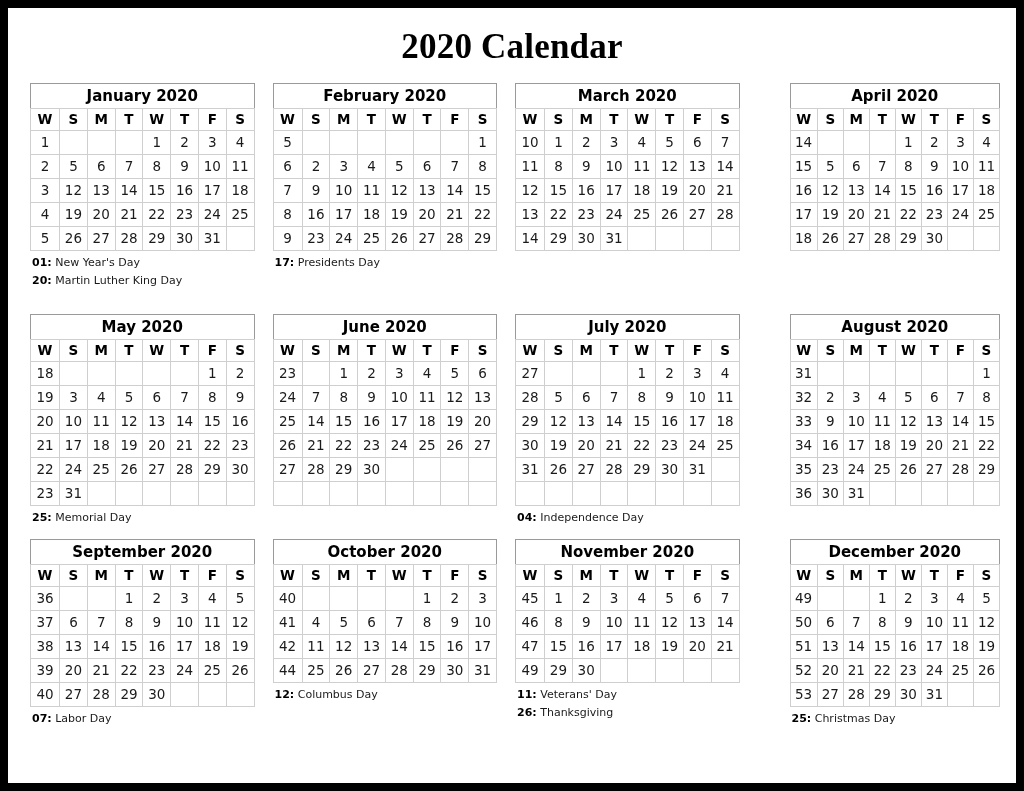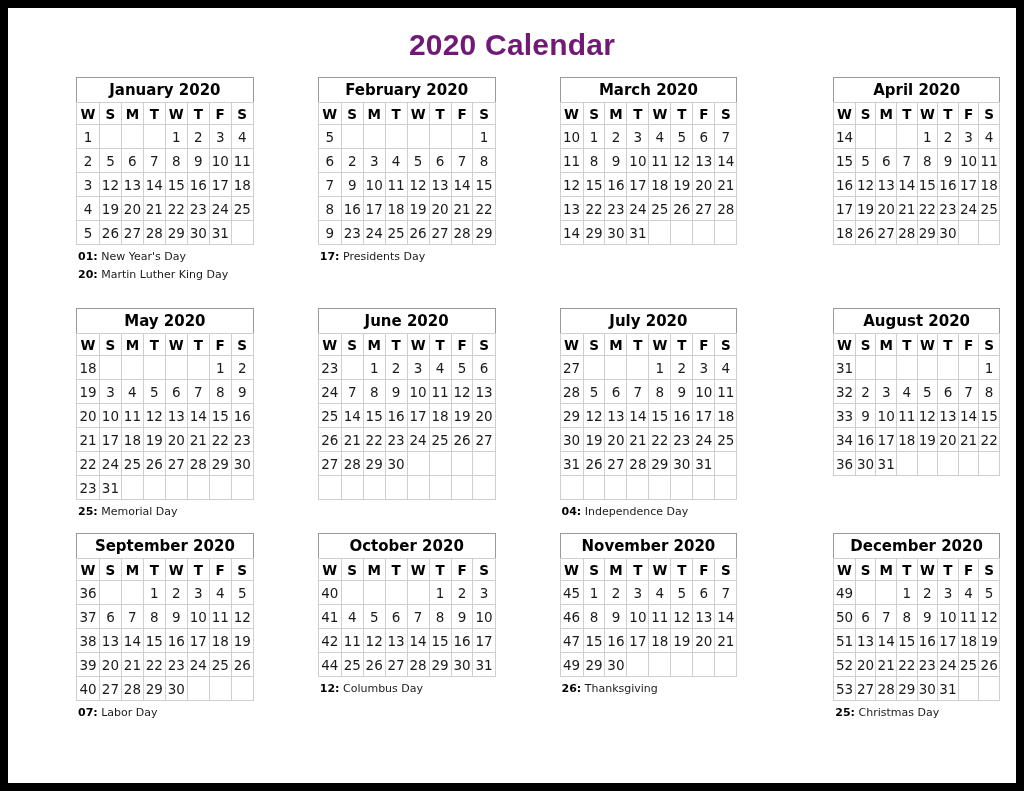"2020 Calendar" #page-title { color: #701a75 -> #000000; font-family: Liberation Sans, sans-serif -> Liberation Serif, serif; font-size: 30px -> 35px }
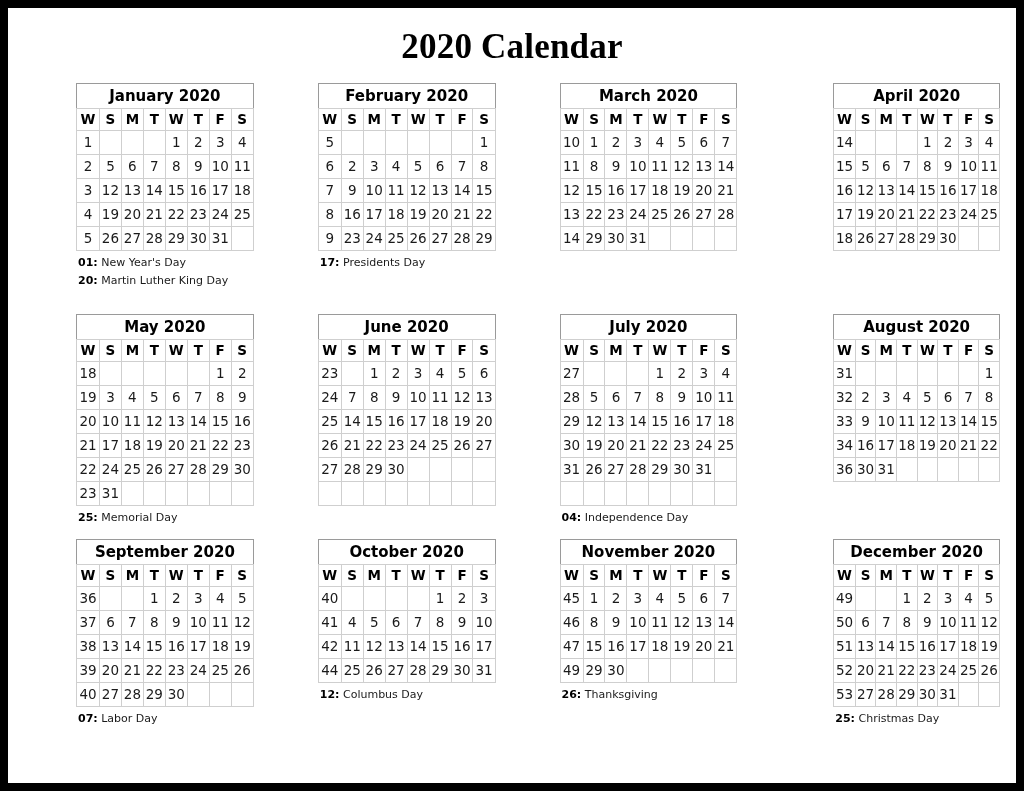"January 2020" .month-cell { margin-left: 46px -> none }
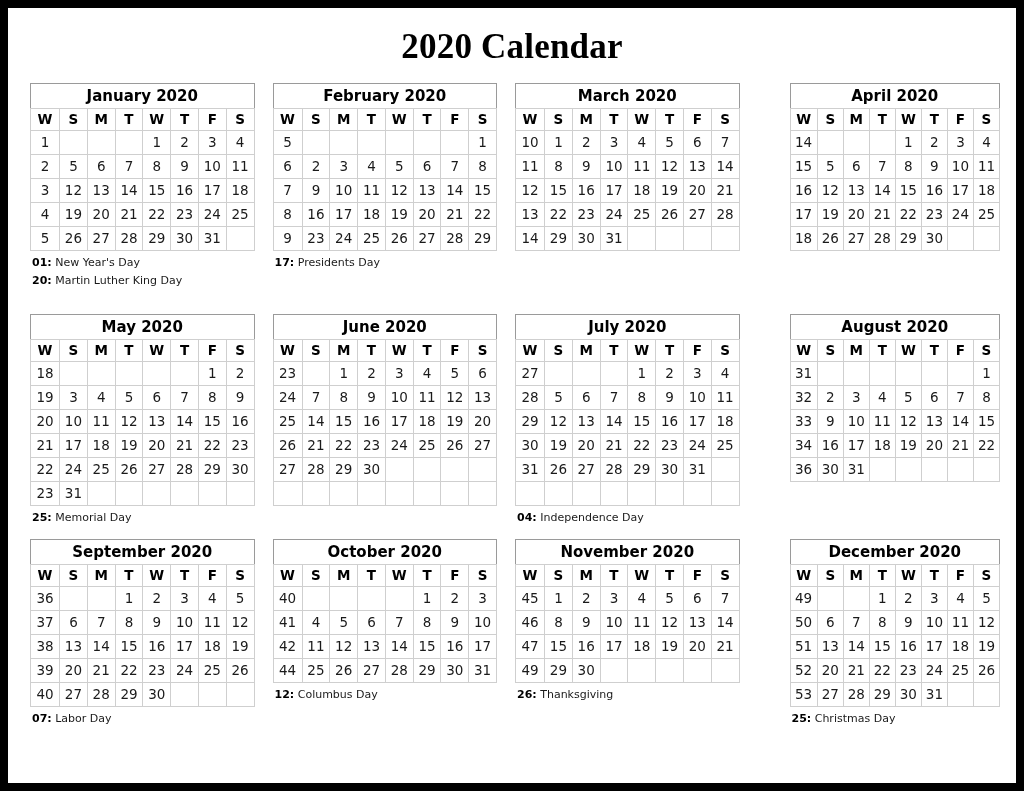"35" tr { html: none -> <tr> <td>35</td> <td>23</td> <td>24</td> <td>25</td> <td>26</td> <td>27</td> <td>28</td> <td>29</td> </tr> }
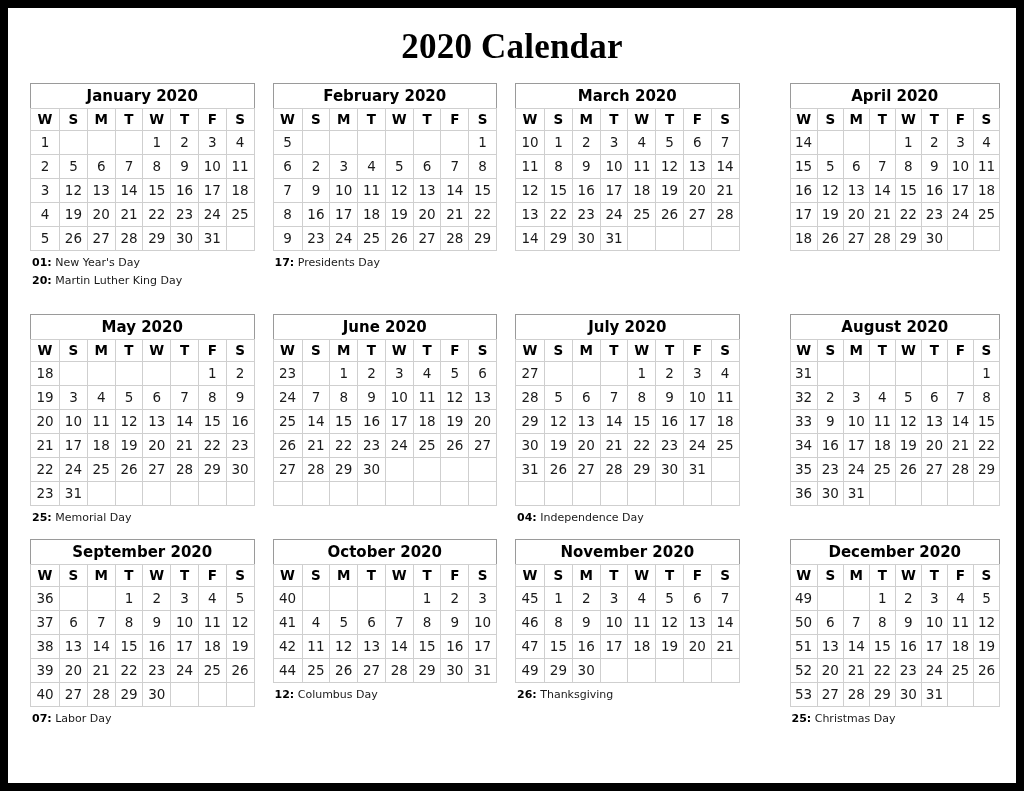"11: Veterans' Day" div.note { html: none -> <div><span>11:</span> <span>Veterans' Day</span></div> }
